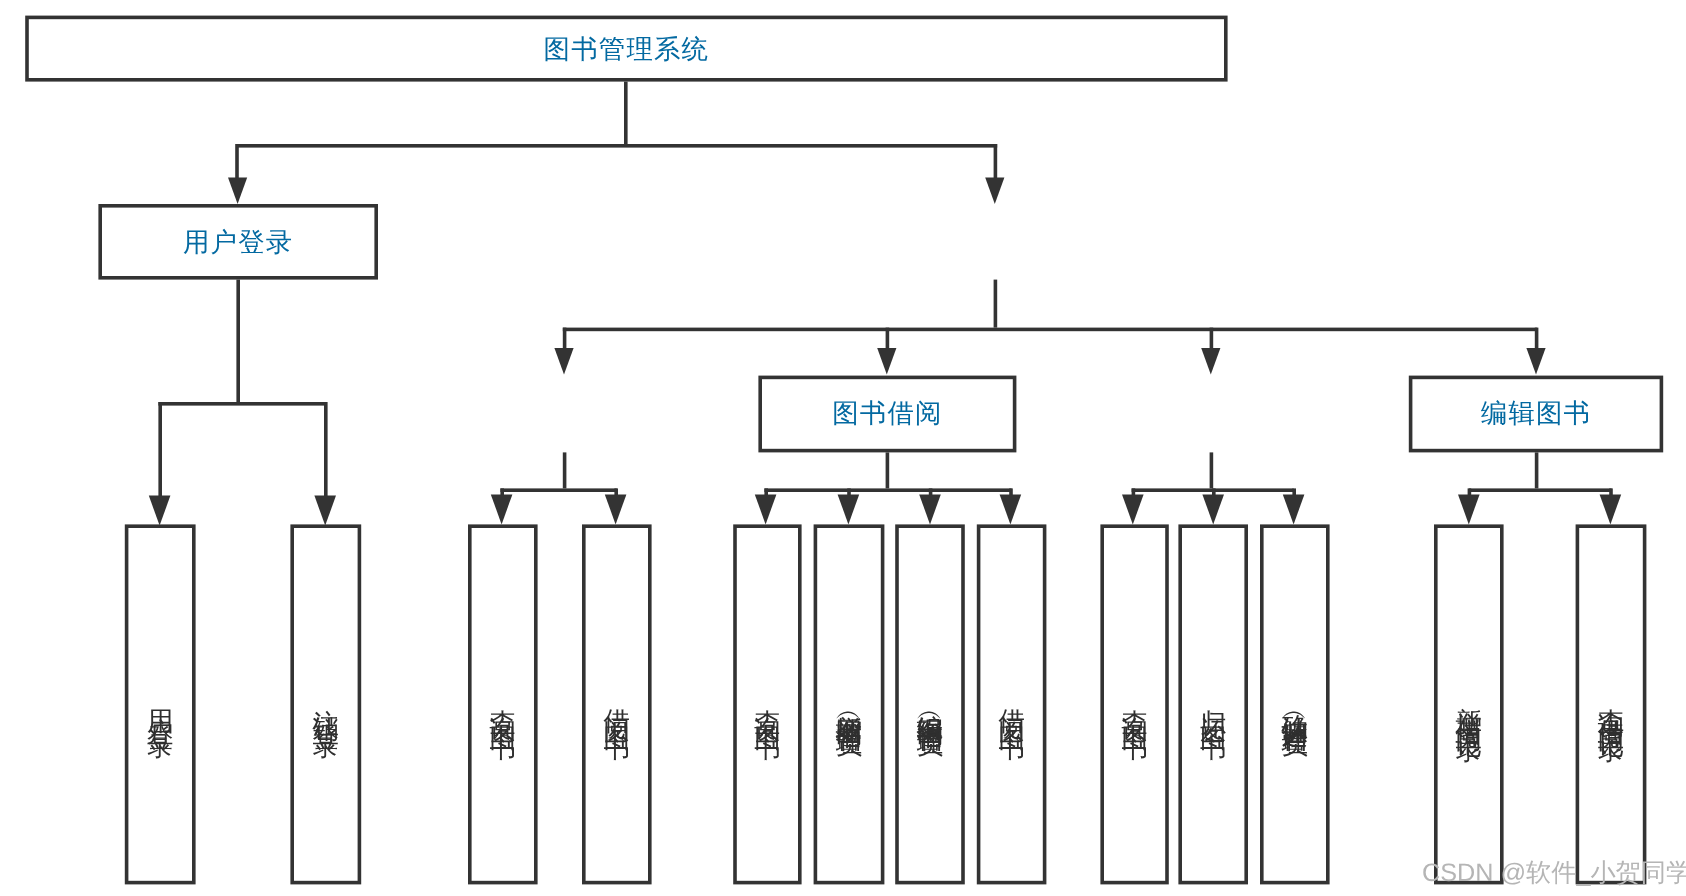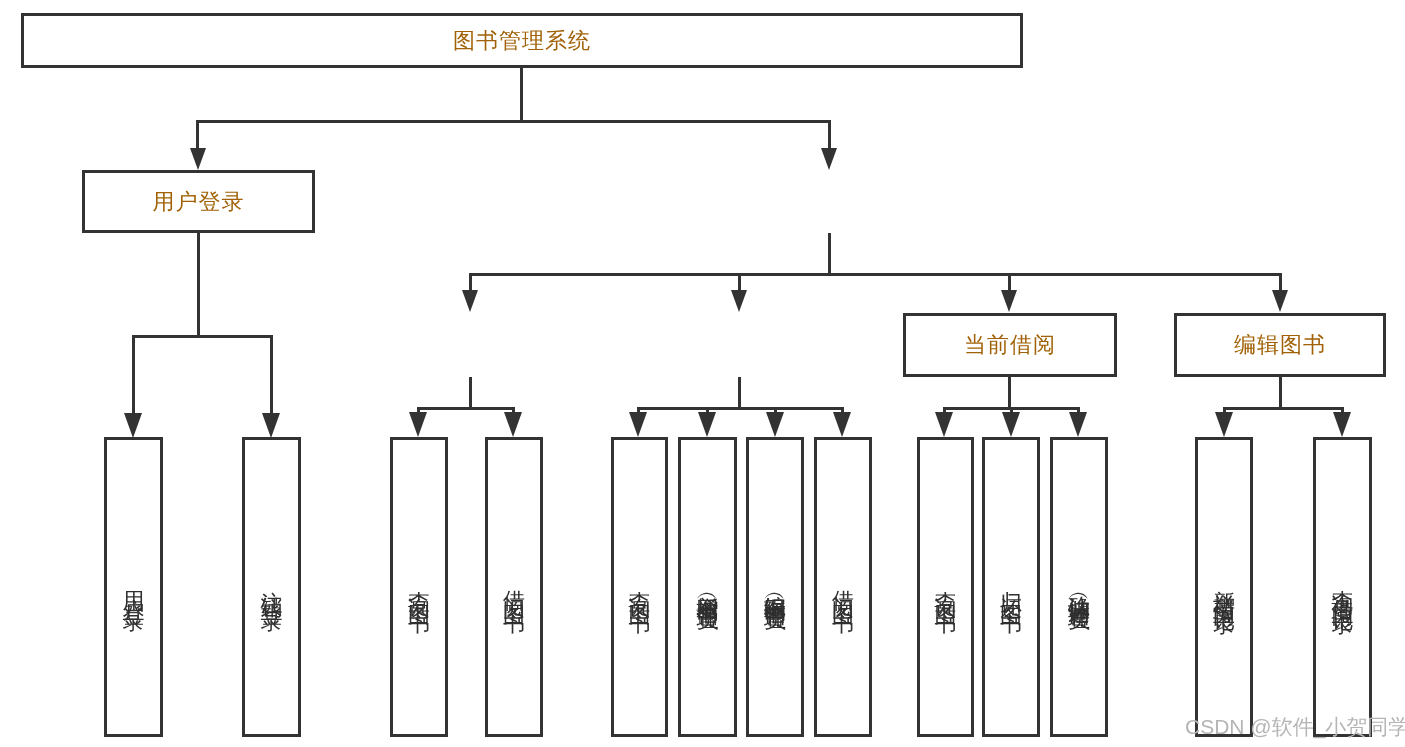"图书管理系统" .hlabel { color: #a16207 -> #0369a1 }
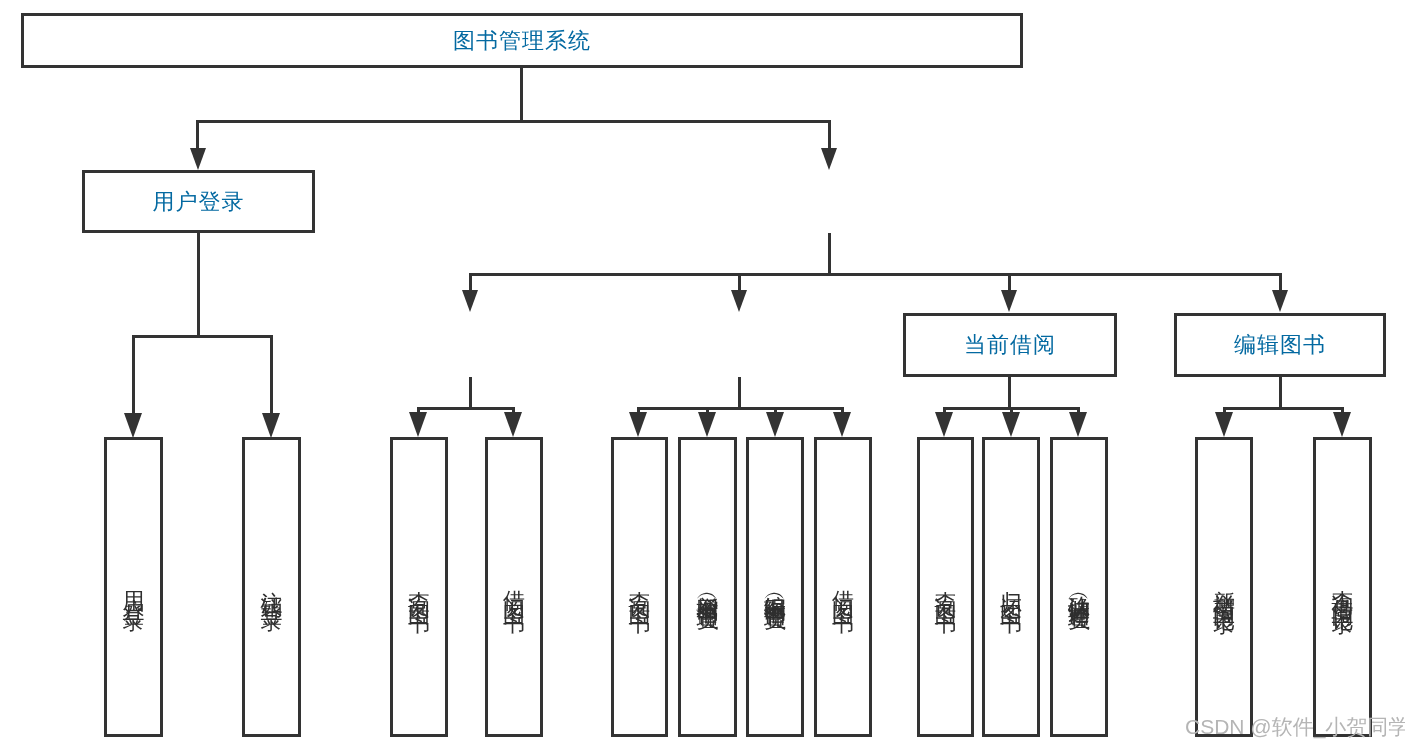"图书借阅" div.box { html: none -> <div> <span>图书借阅</span> </div> }
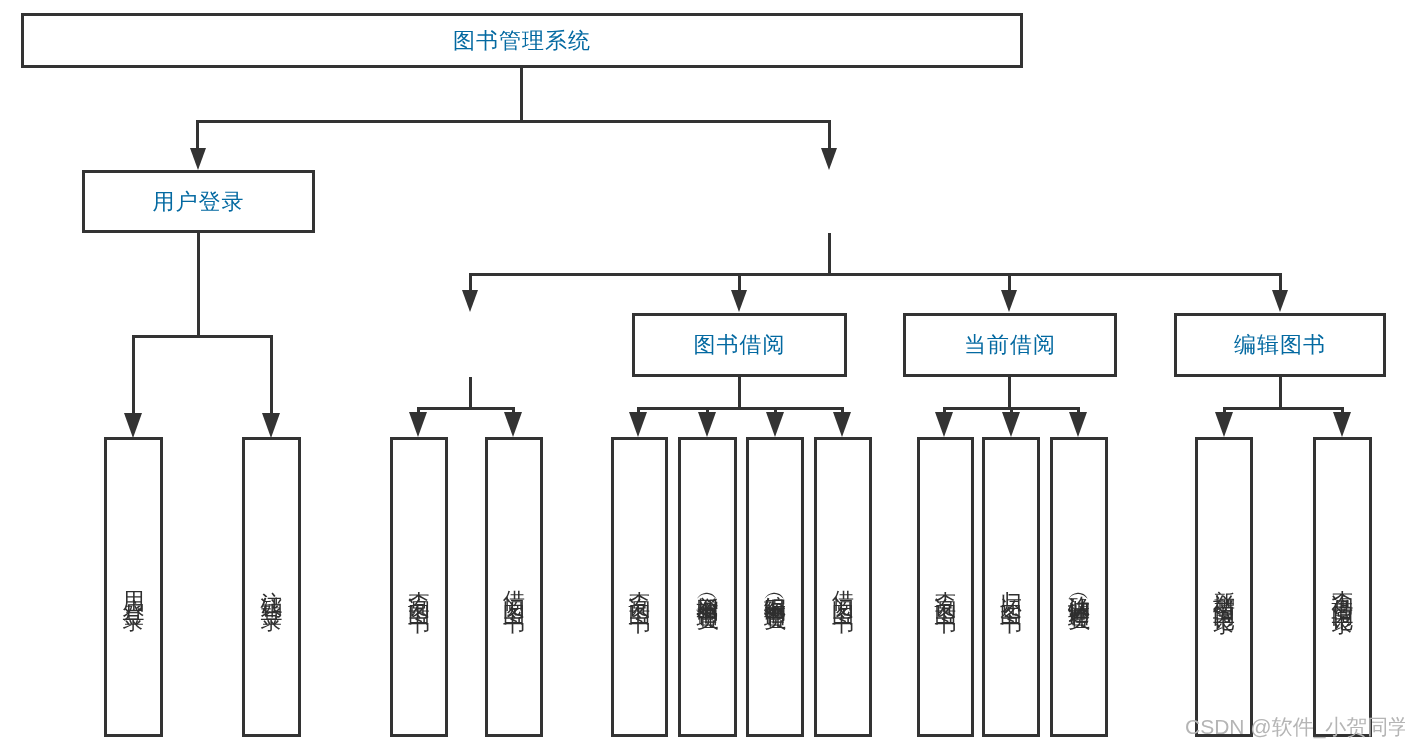"当前借阅" div.box { html: <div> <span>当前借阅</span> </div> -> none }
